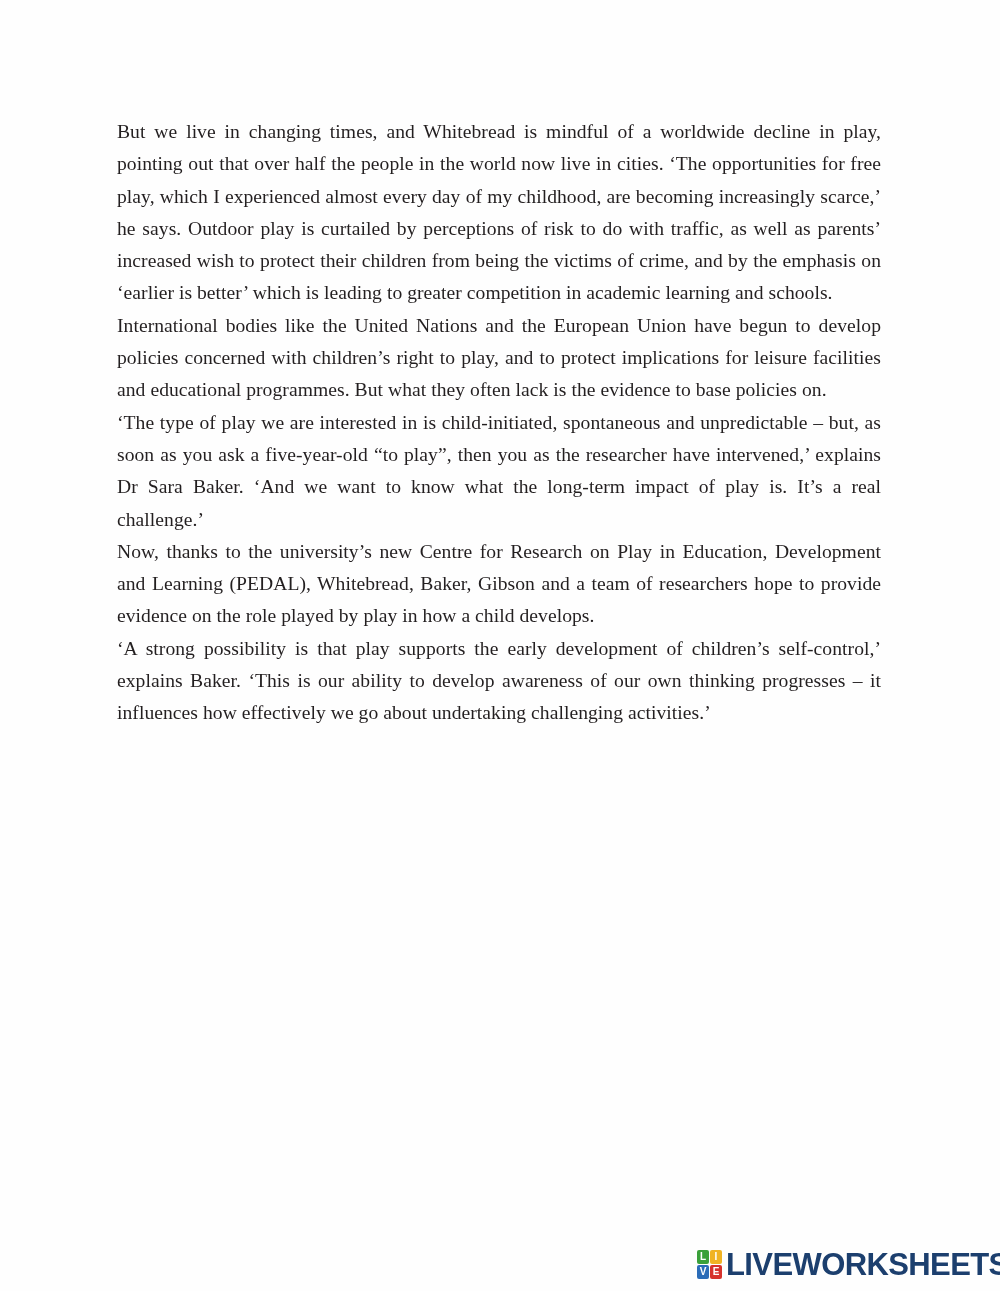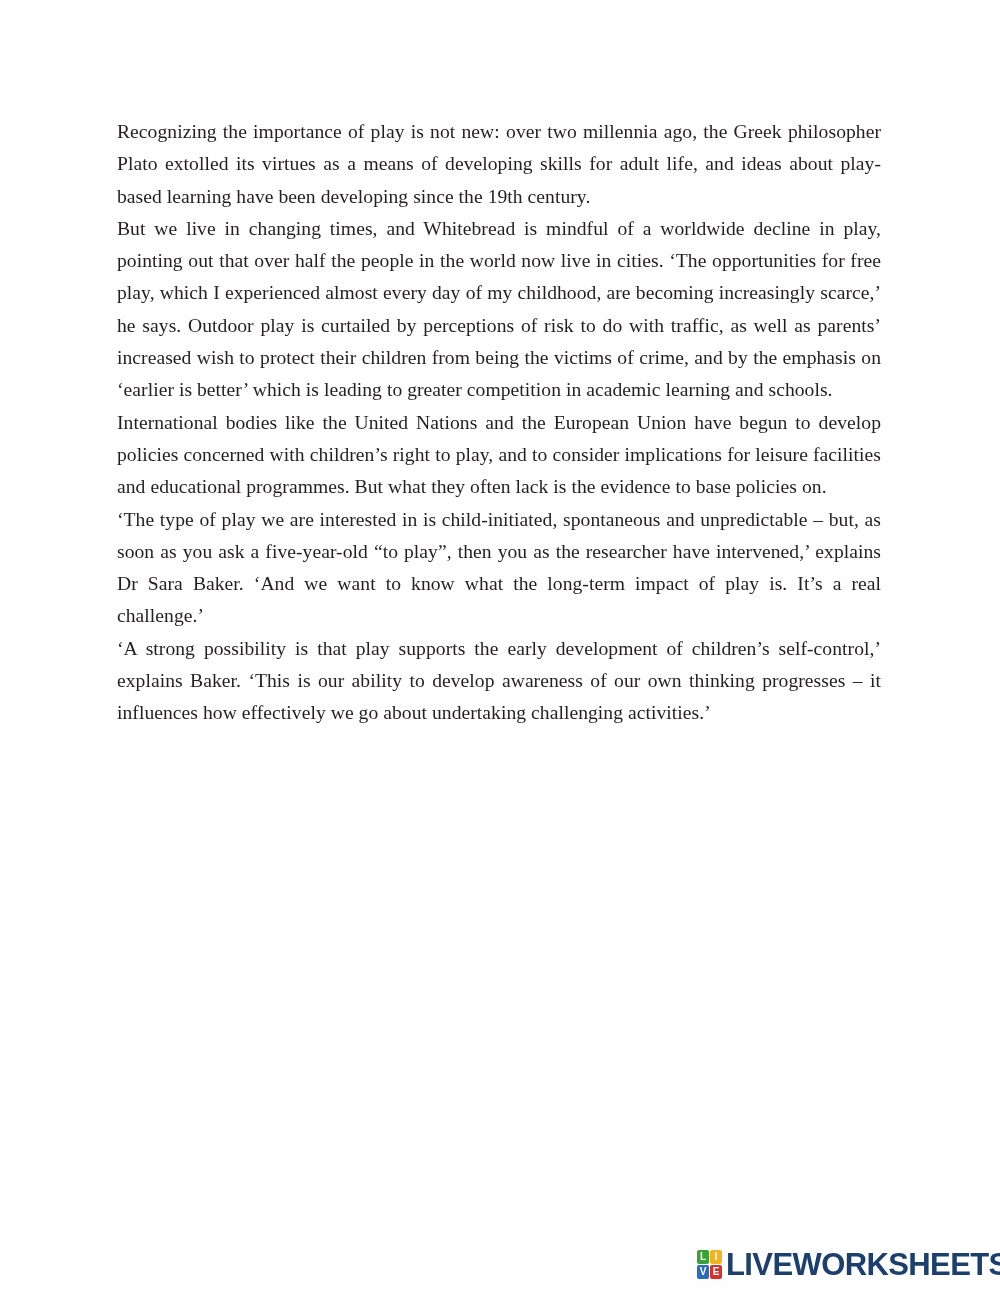"Recognizing the importance of play" p.para { html: <p>Recognizing the importance of play is not new: over two millennia ago, the Greek philosopher Plato extolled its virtues as a means of developing skills for adult life, and ideas about play-based learning have been developing since the 19th century.</p> -> none }
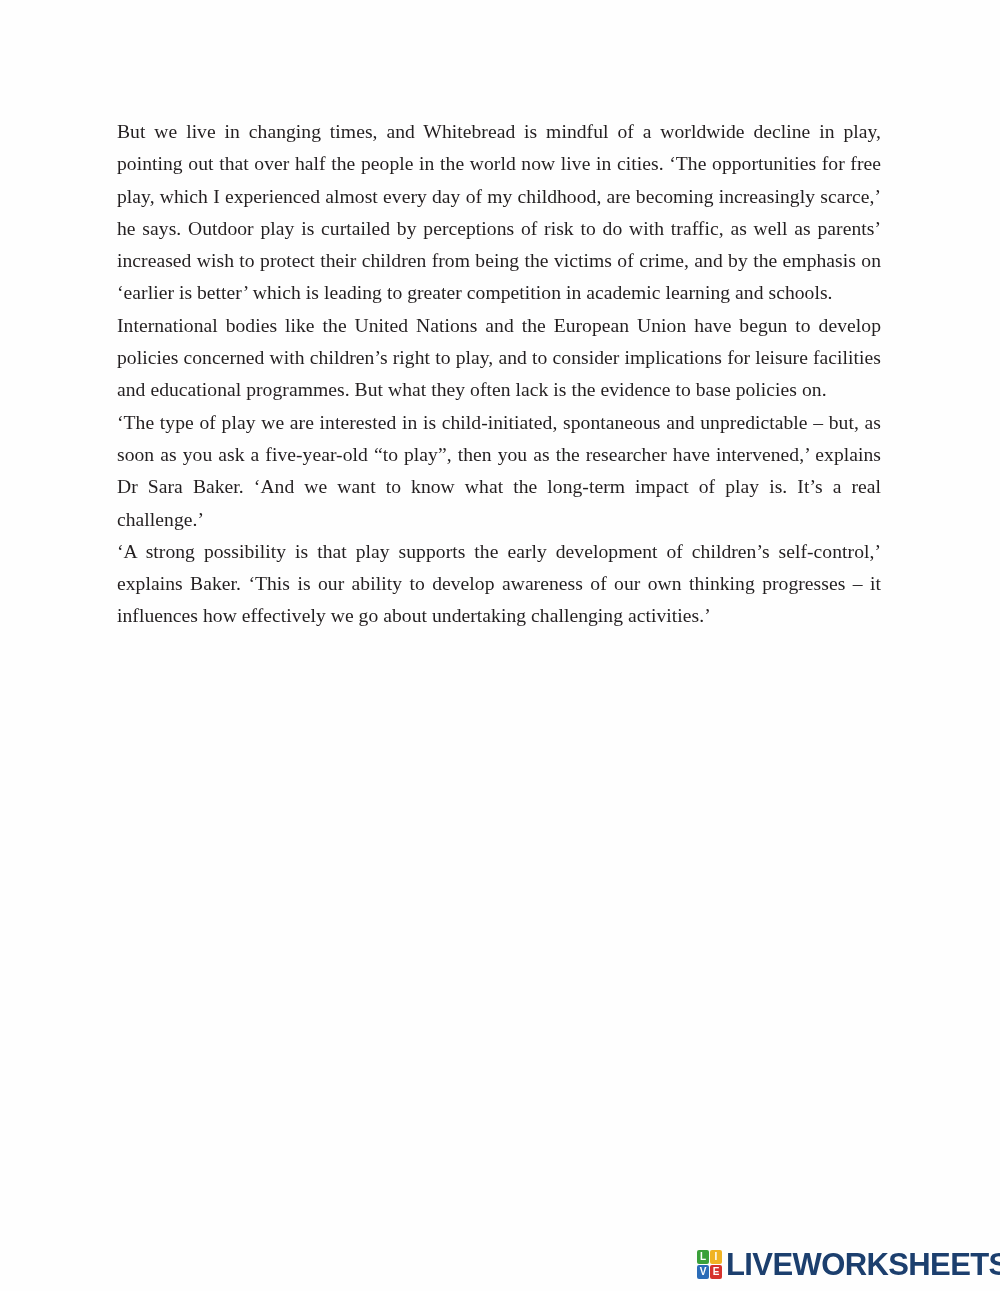"International bodies like the United" p.para { text: consider -> protect }
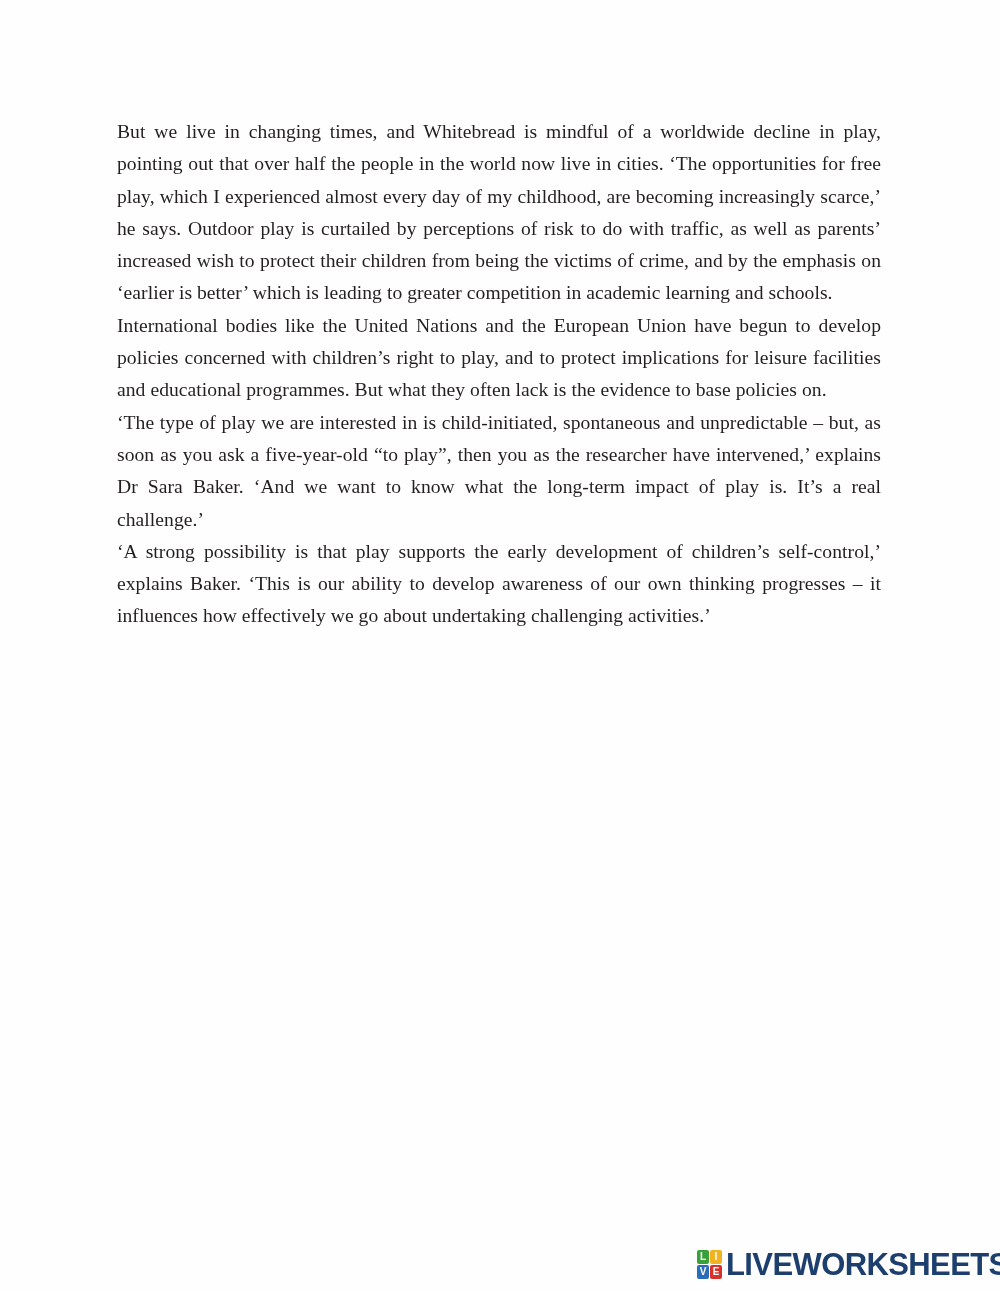"Now, thanks to the university’s" p.para { html: none -> <p>Now, thanks to the university’s new Centre for Research on Play in Education, Development and Learning (PEDAL), Whitebread, Baker, Gibson and a team of researchers hope to provide evidence on the role played by play in how a child develops.</p> }
